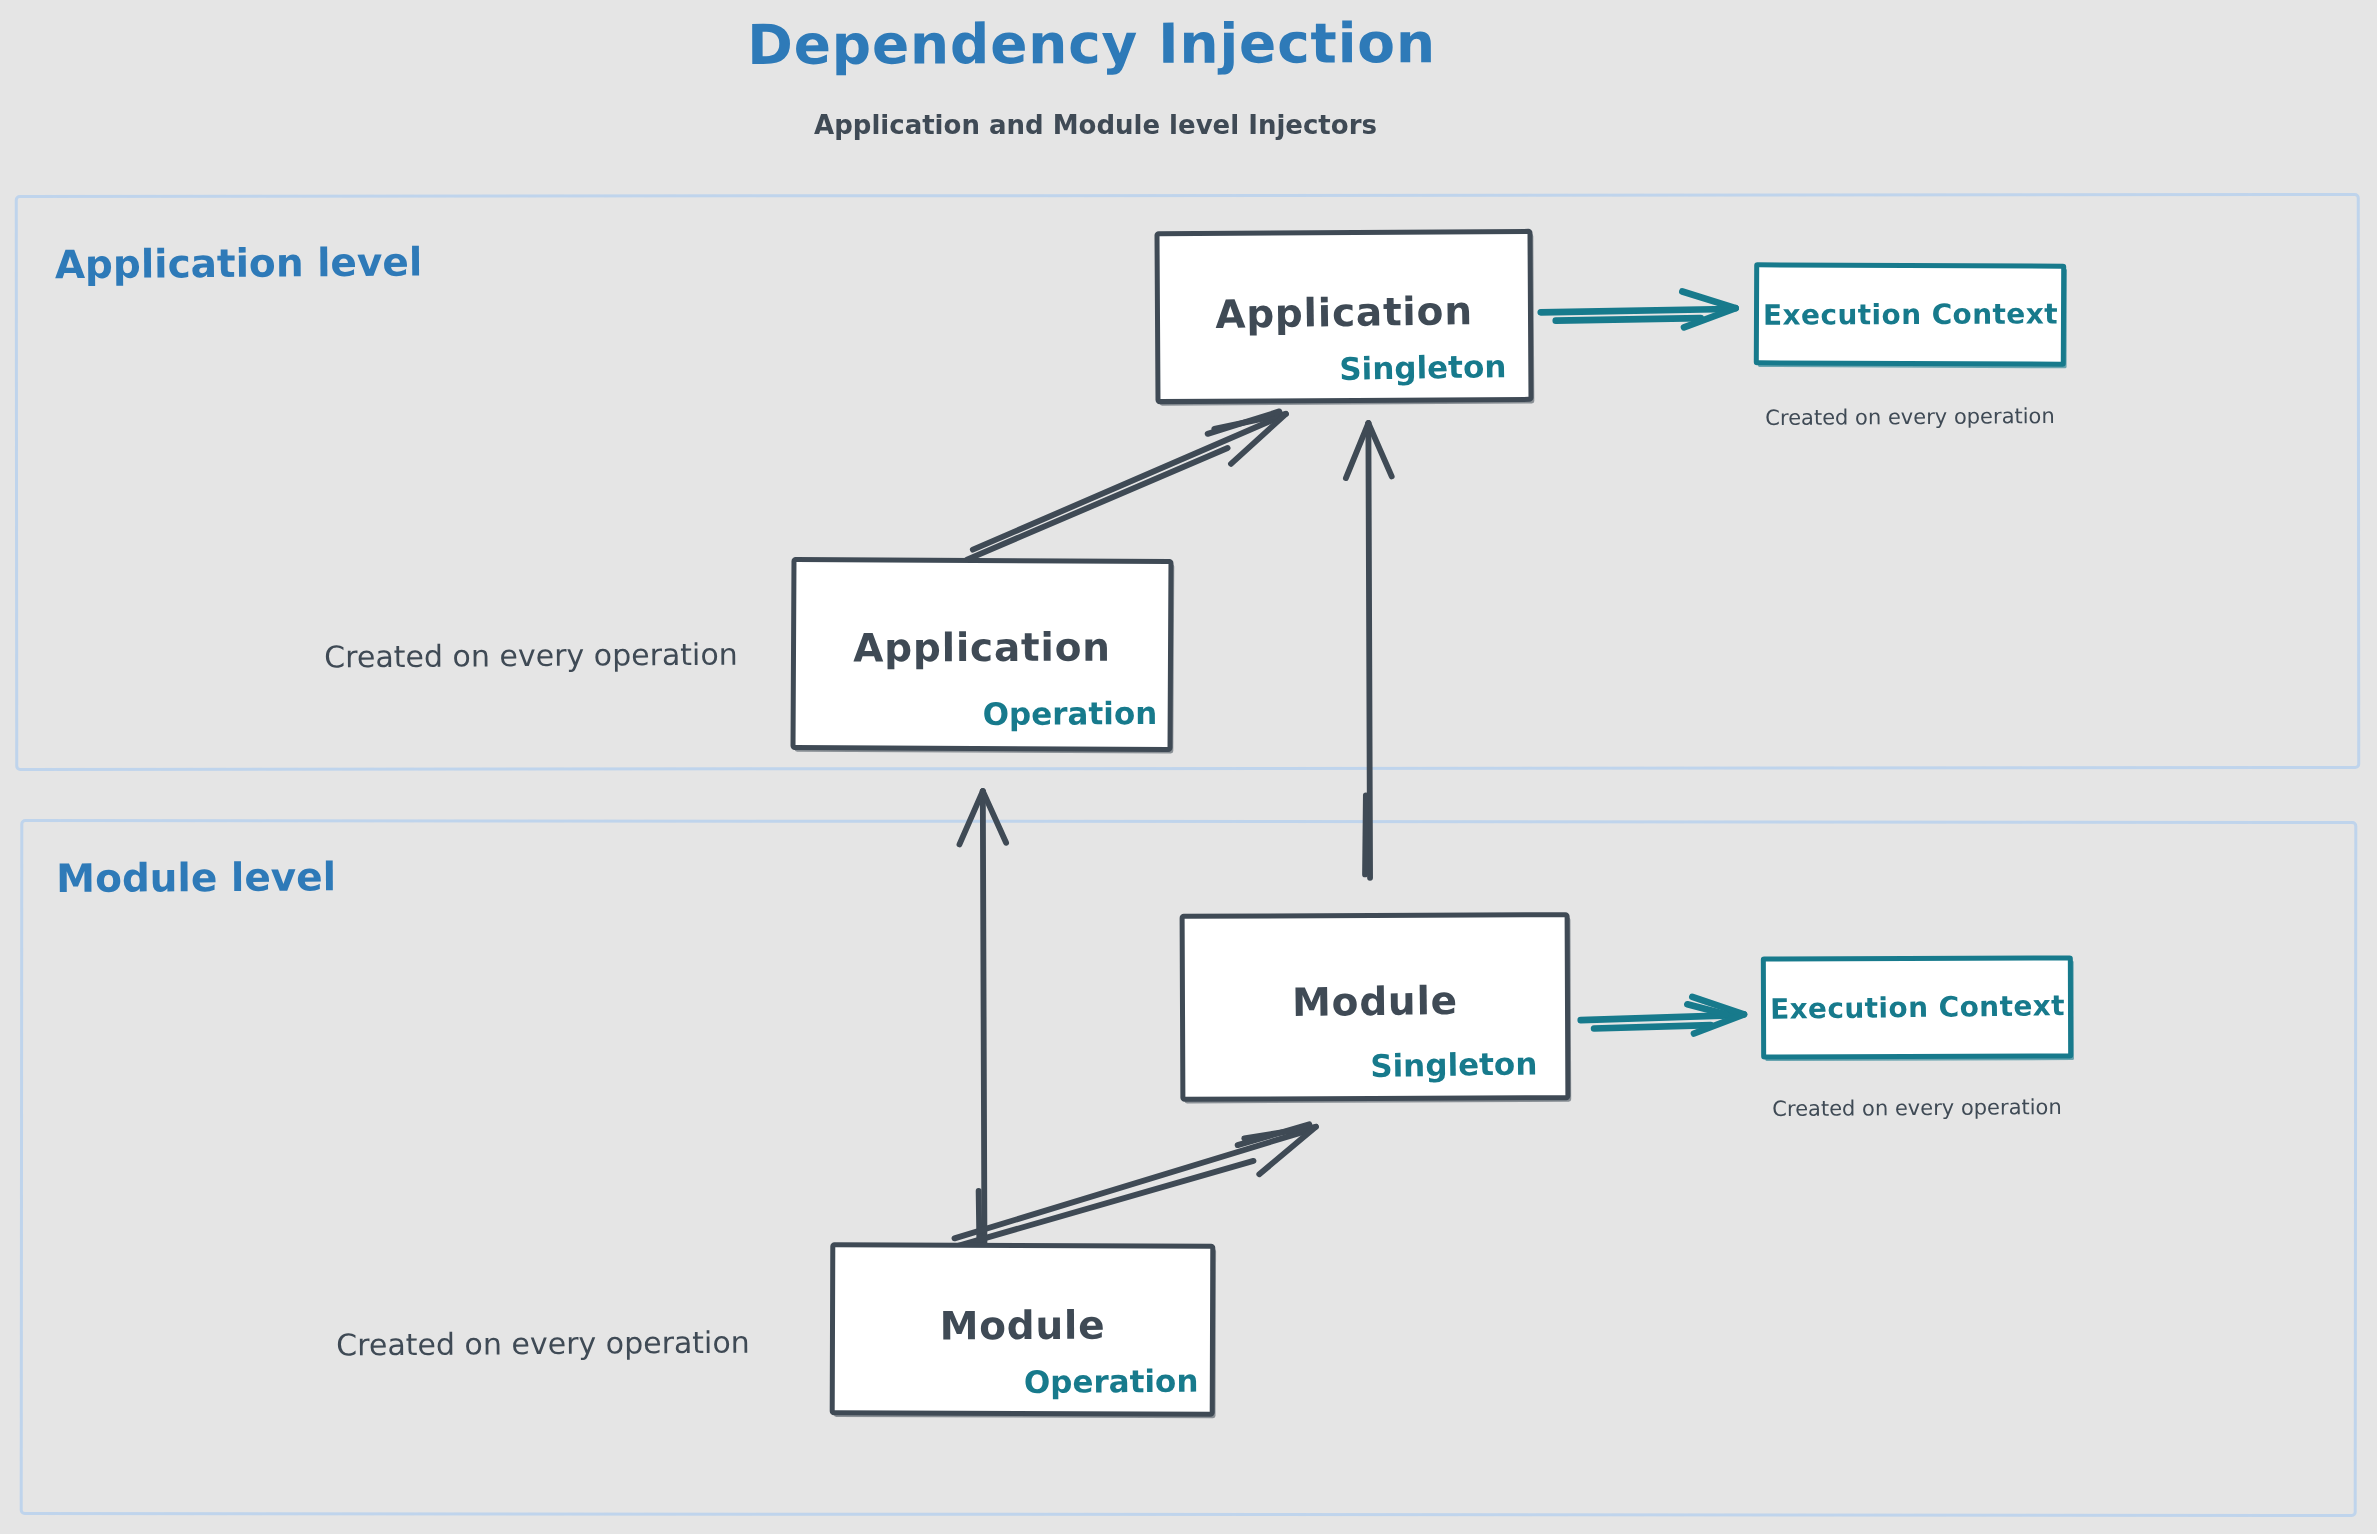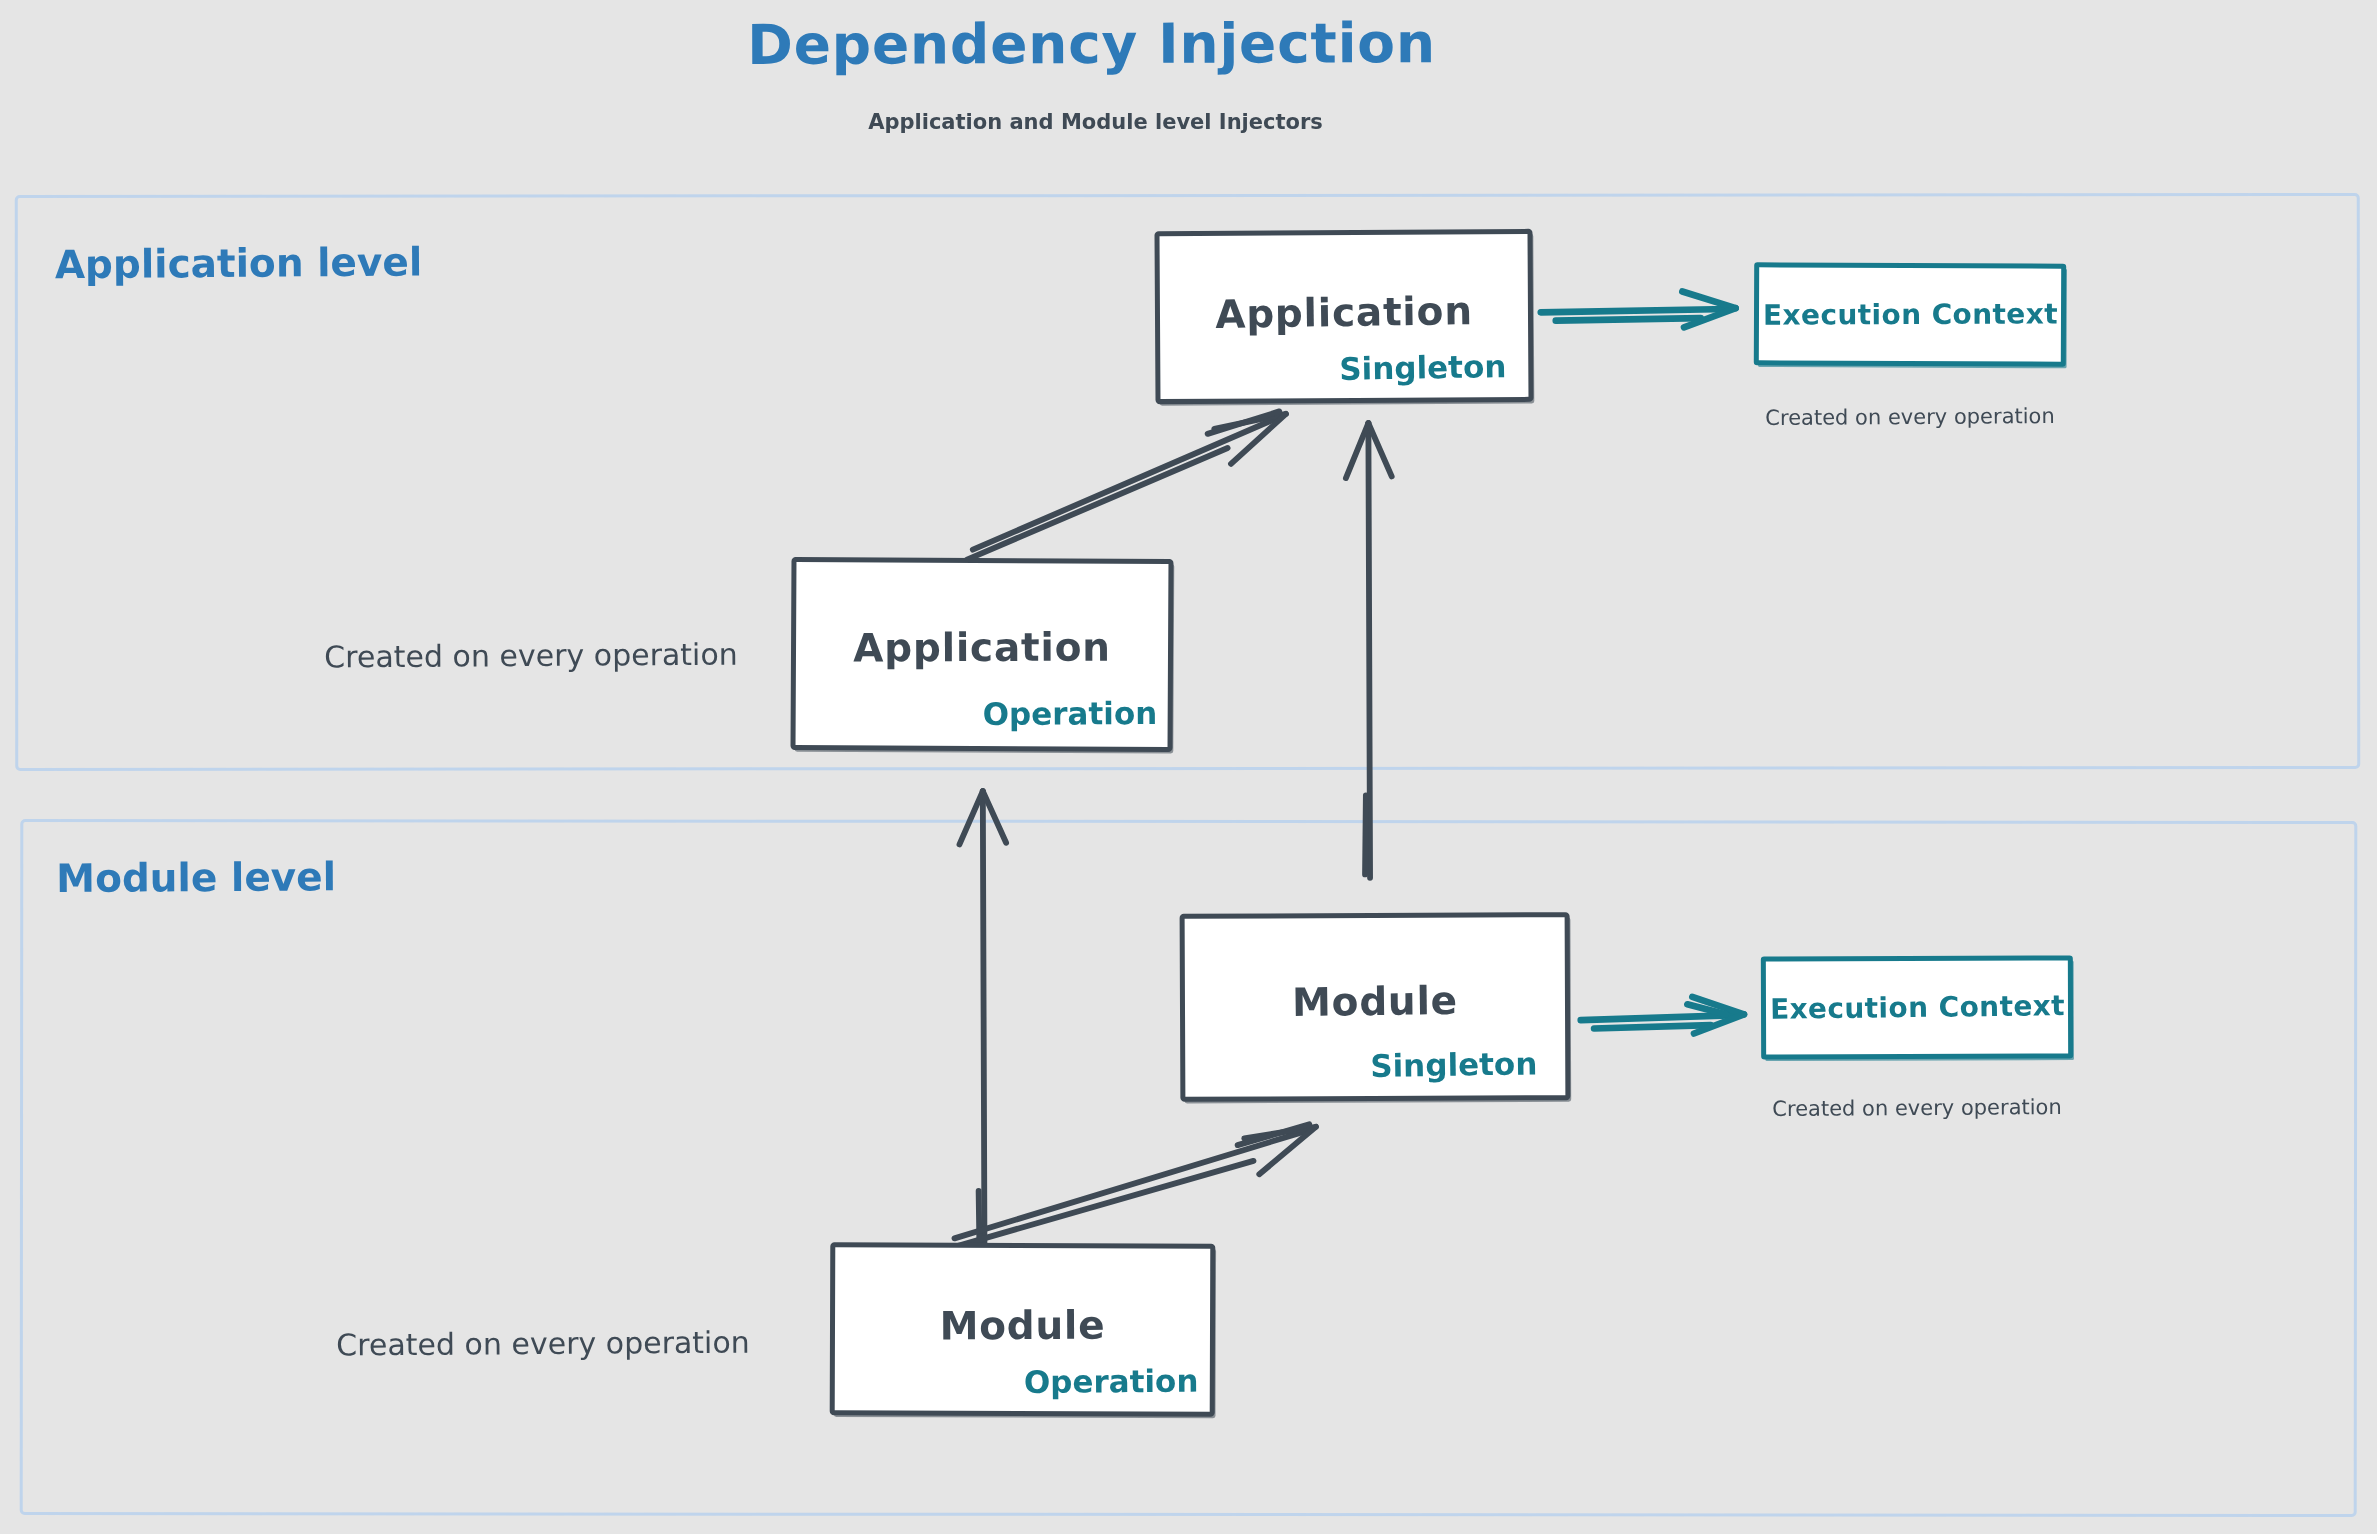"Application and Module level Injectors" .subtitle { font-size: 21px -> 26px }
